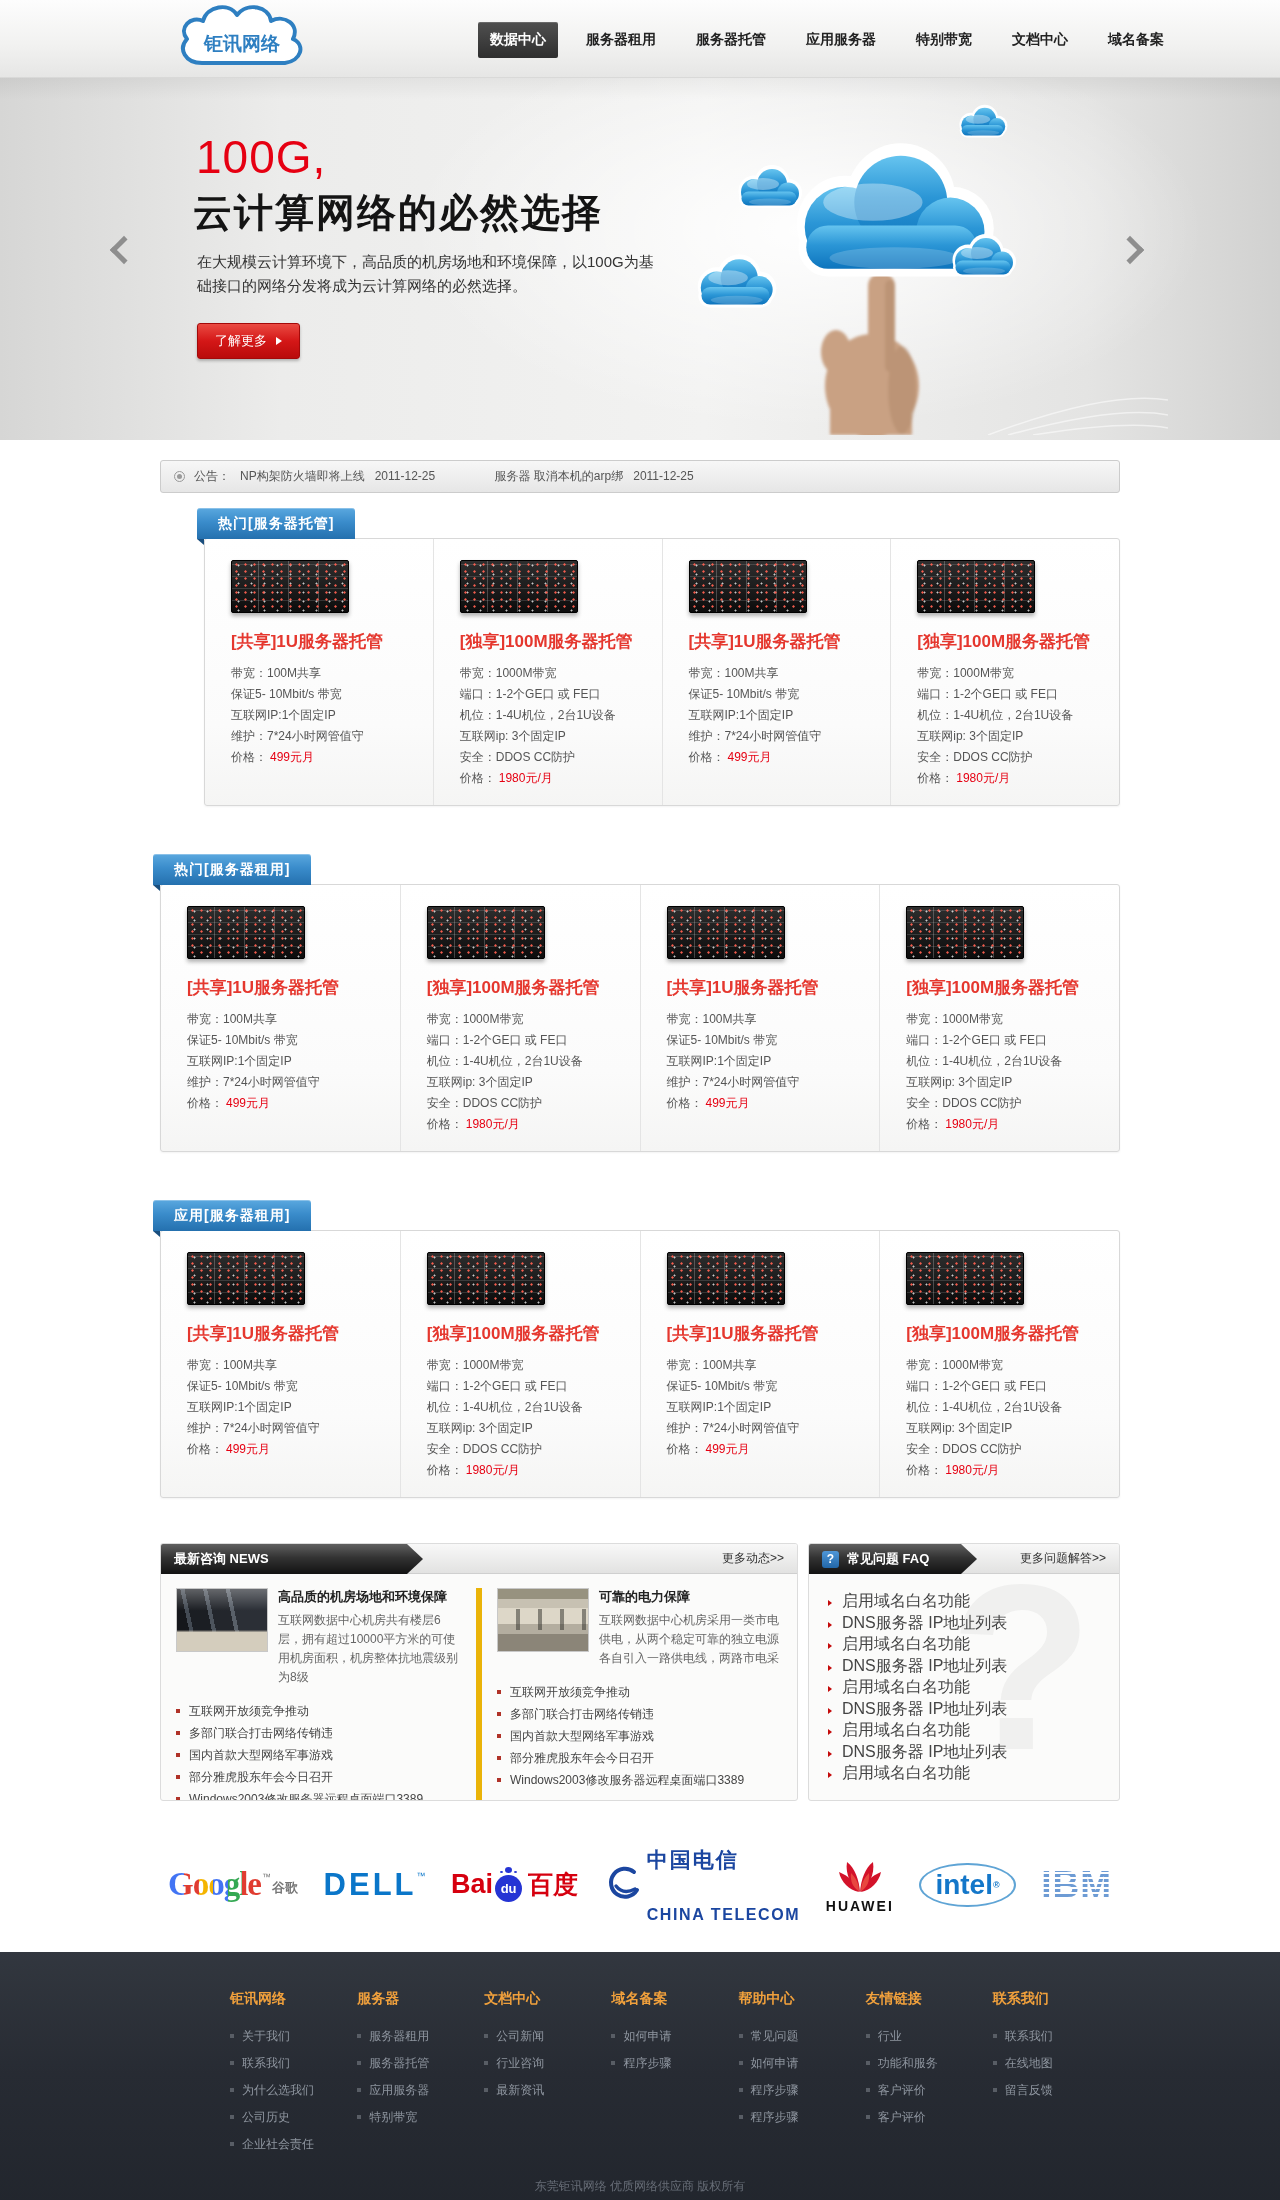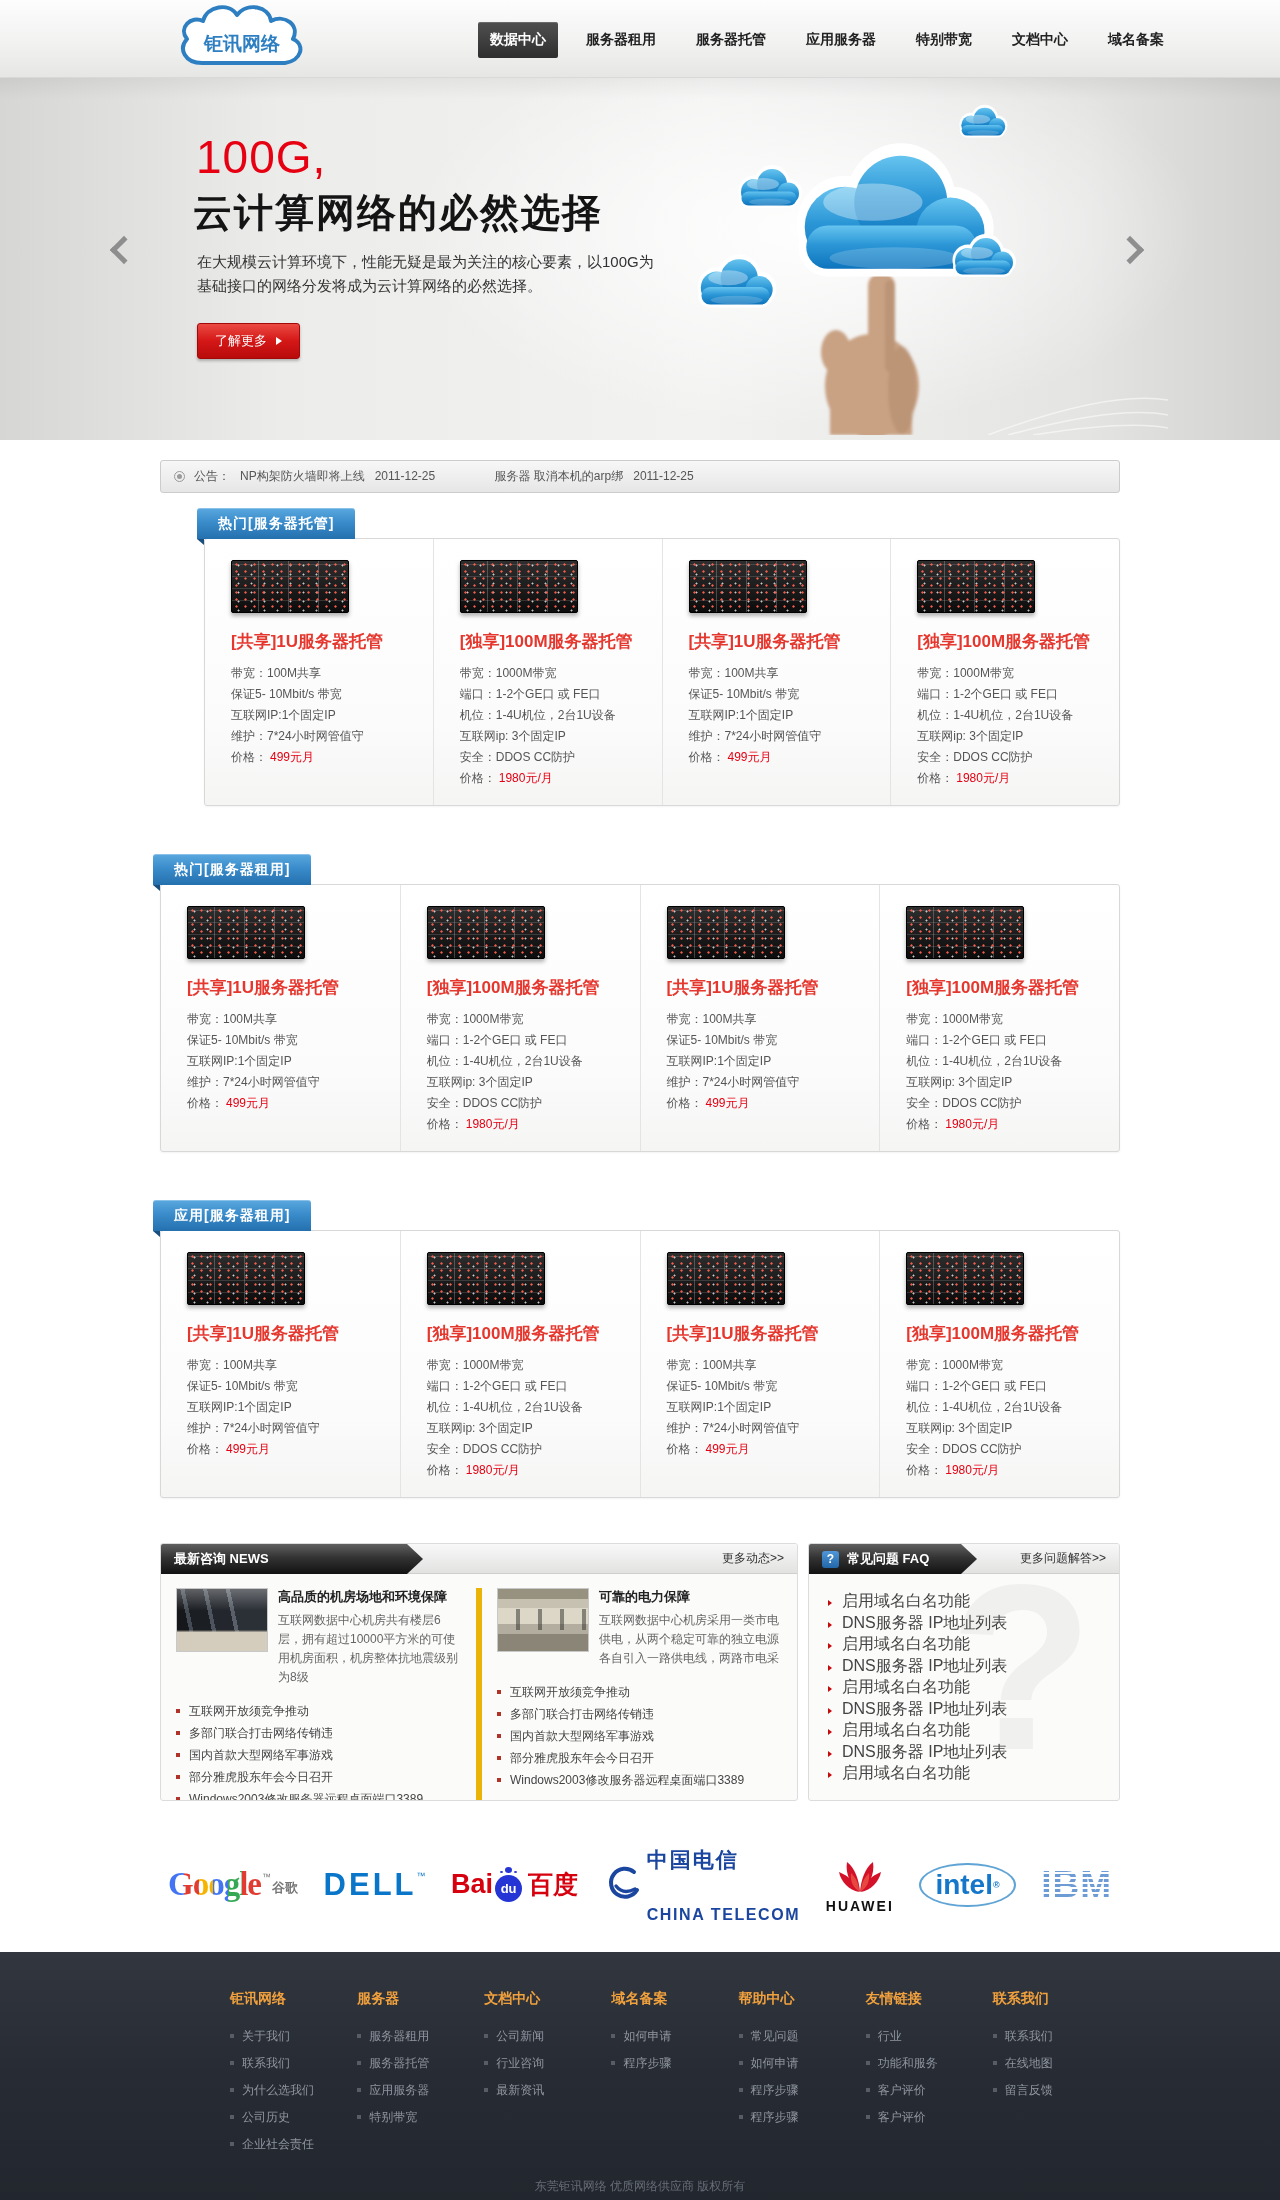"在大规模云计算环境下，性能无疑是最为关注的核心要素，以100G为基础接口的网络分" div.hero-desc { text: 性能无疑是最为关注的核心要素 -> 高品质的机房场地和环境保障 }
